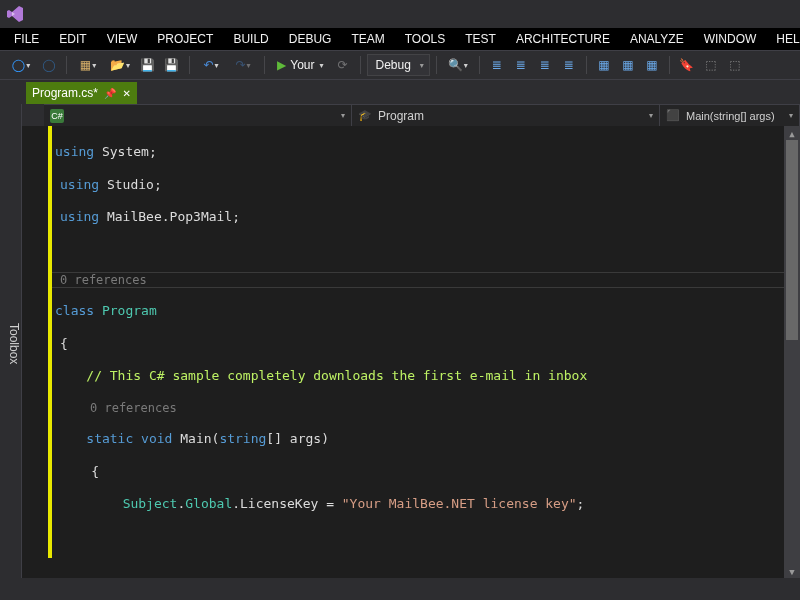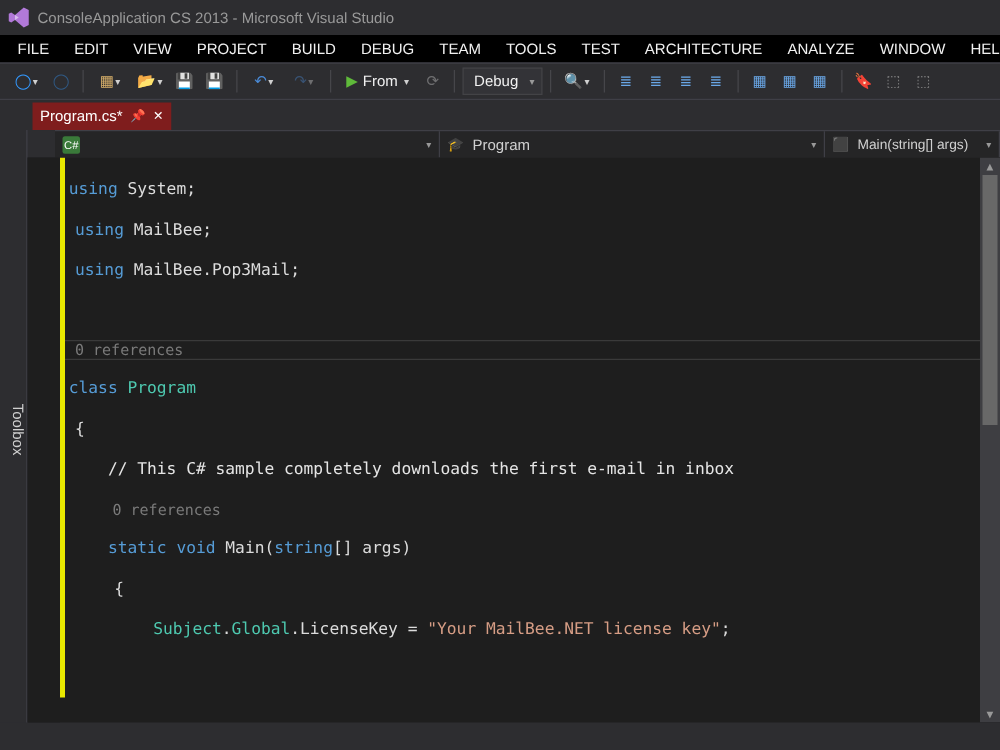"ConsoleApplication CS 2013 - Microsoft" span { html: <span>ConsoleApplication CS 2013 - Microsoft Visual Studio</span> -> none }
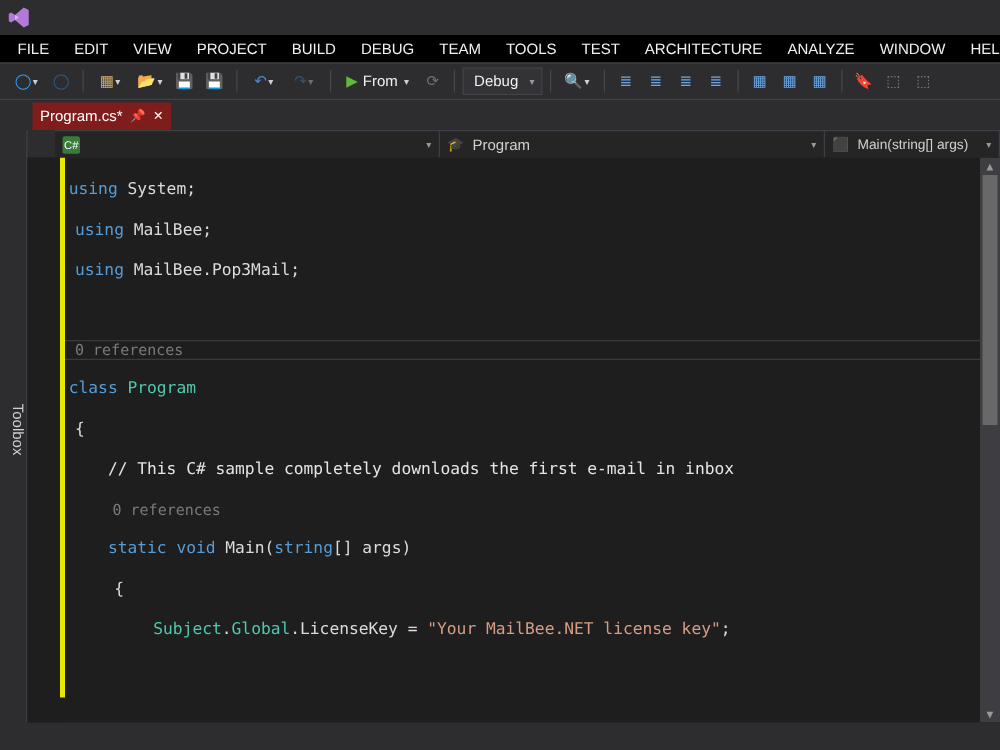"From" span { text: From -> Your }
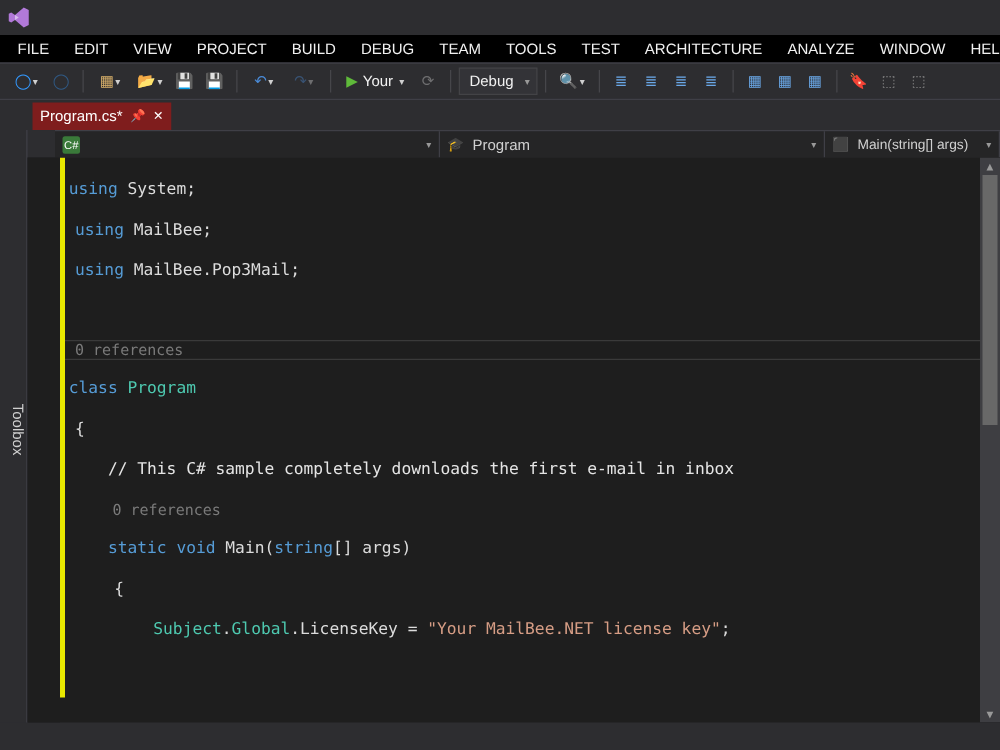"Program.cs*" .tab { background: #7f1d1d -> #4d7c0f }
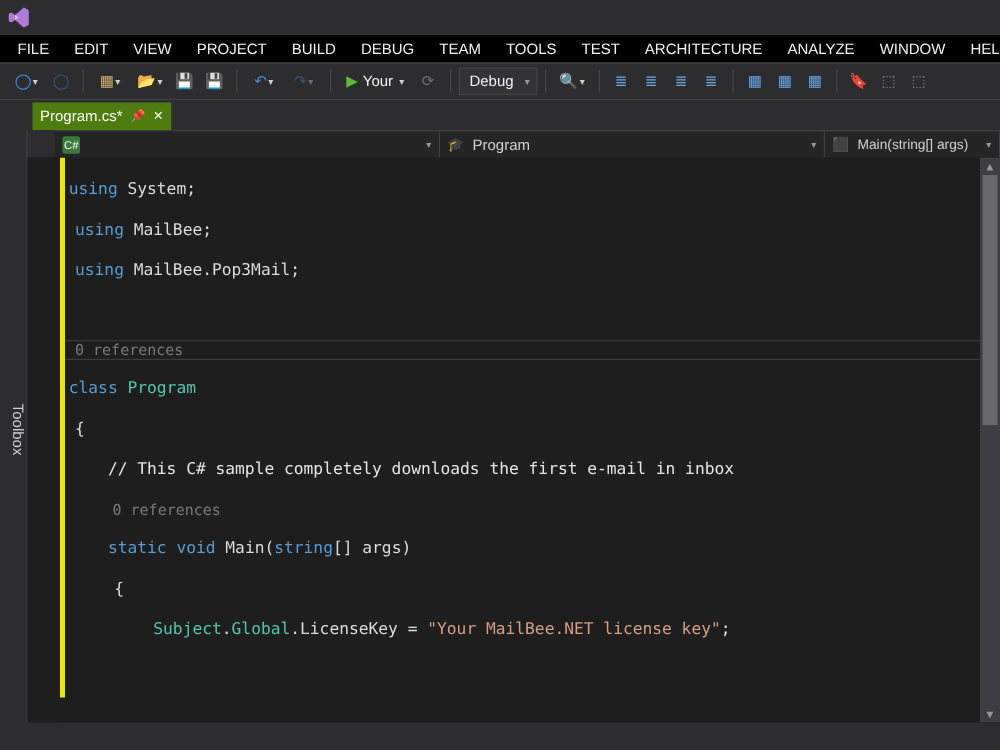"MailBee;" span.ns { text: MailBee -> Studio }
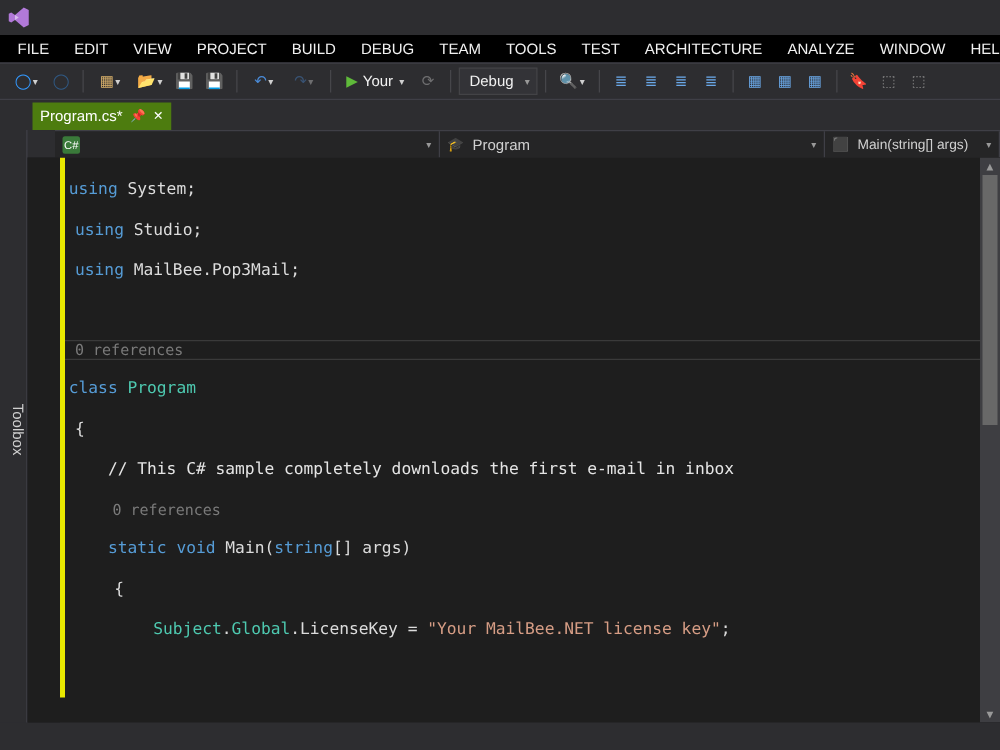"// This C# sample completely" .cm { color: #e5e5e5 -> #bef264 }
